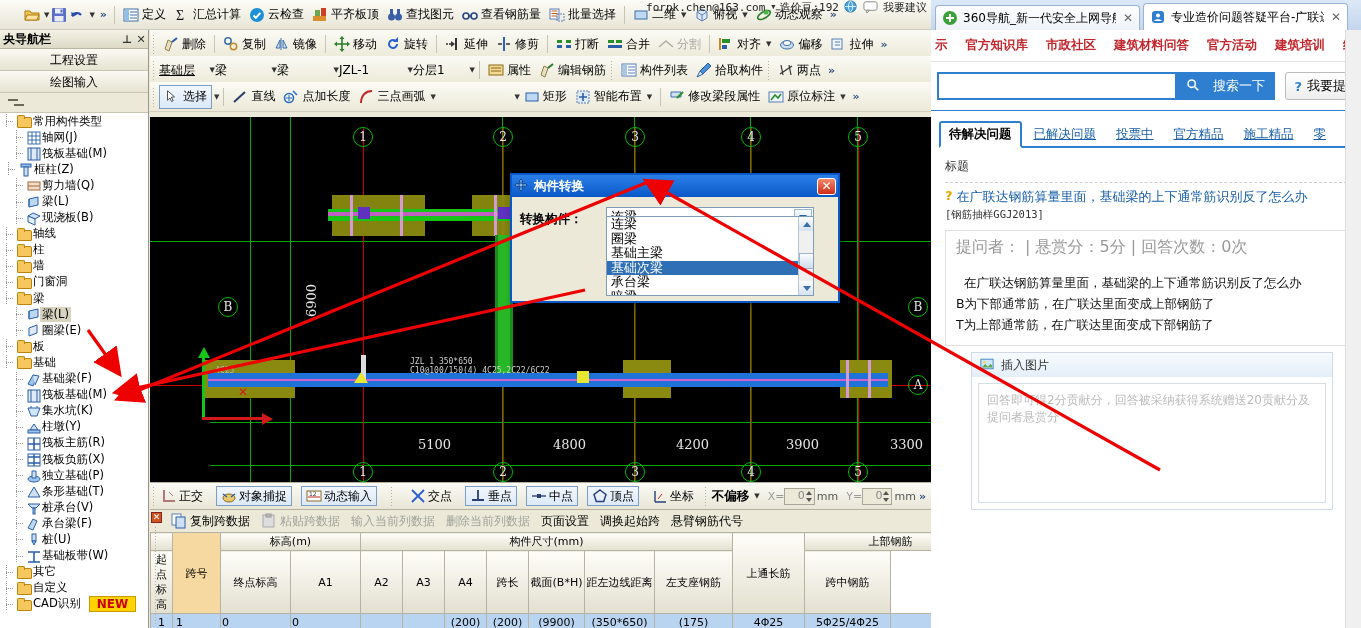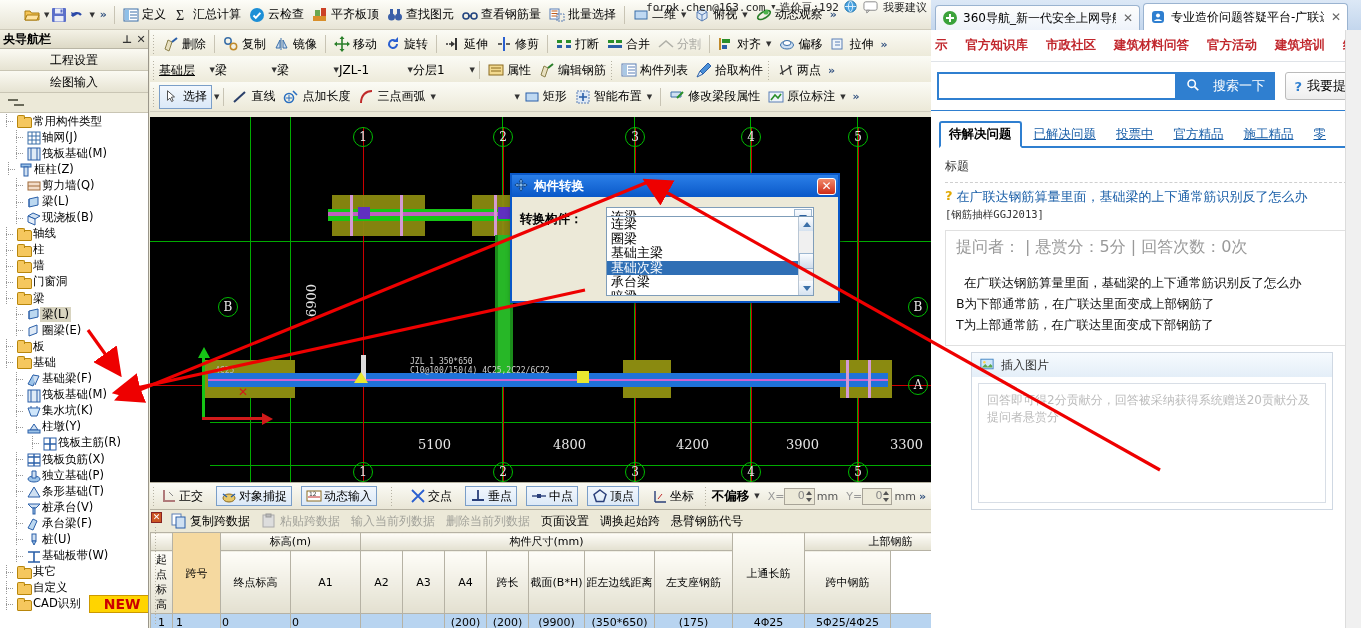"筏板主筋(R)" div.tnode { padding-left: 28px -> 12px }
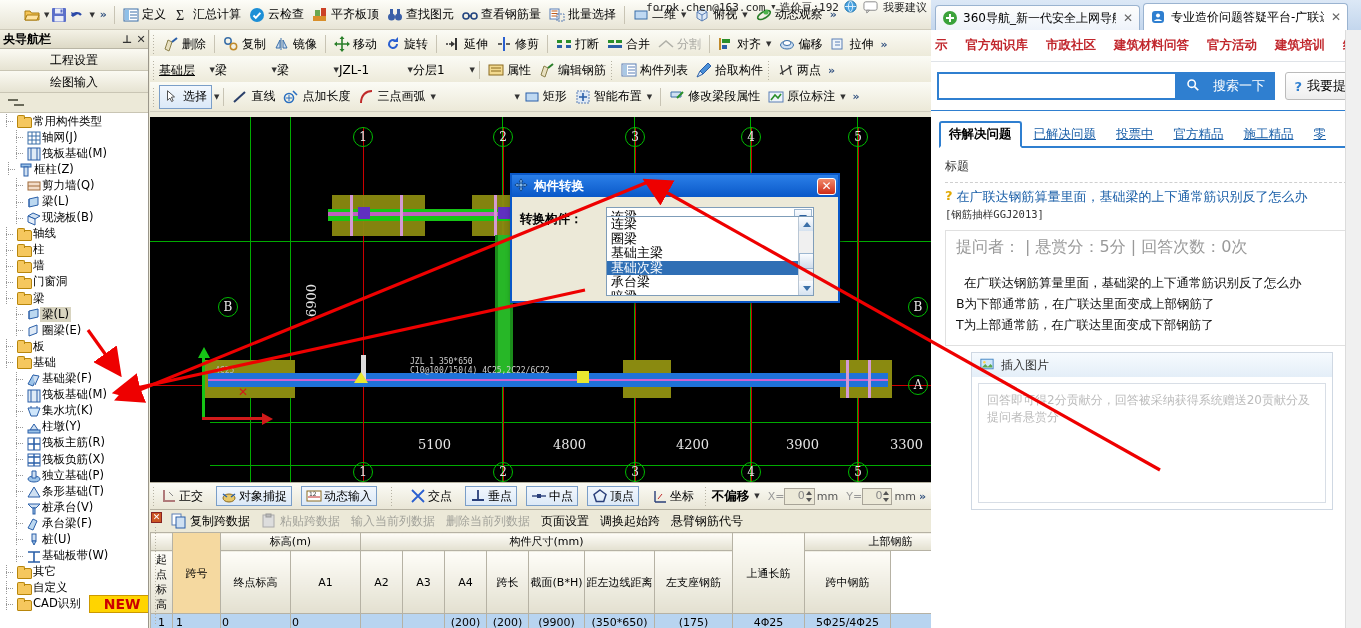"NEW" span { font-size: 14px -> 12px; padding: 0px 14px -> 0px 7px }
